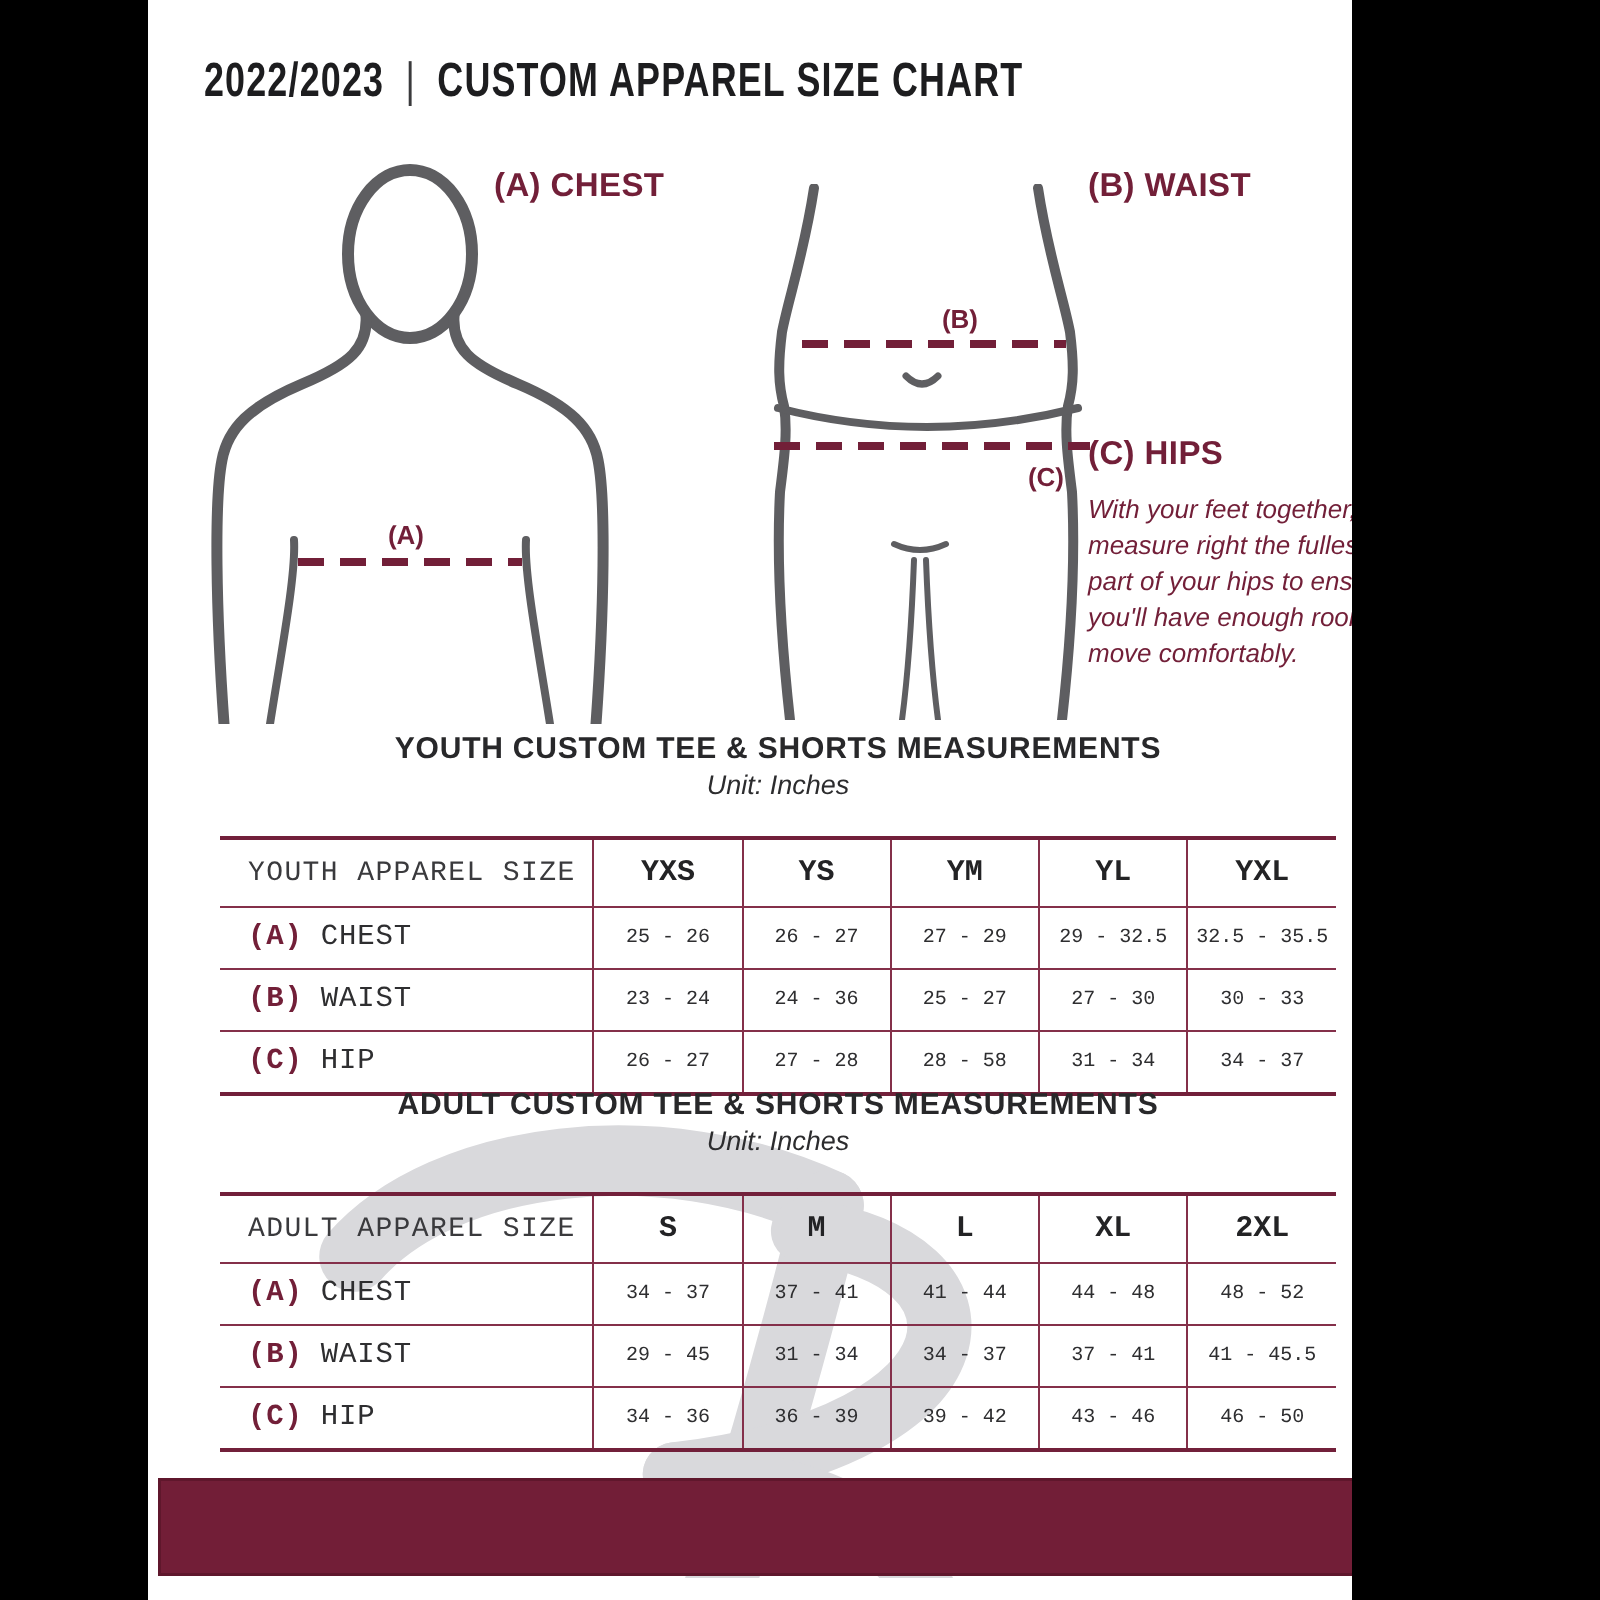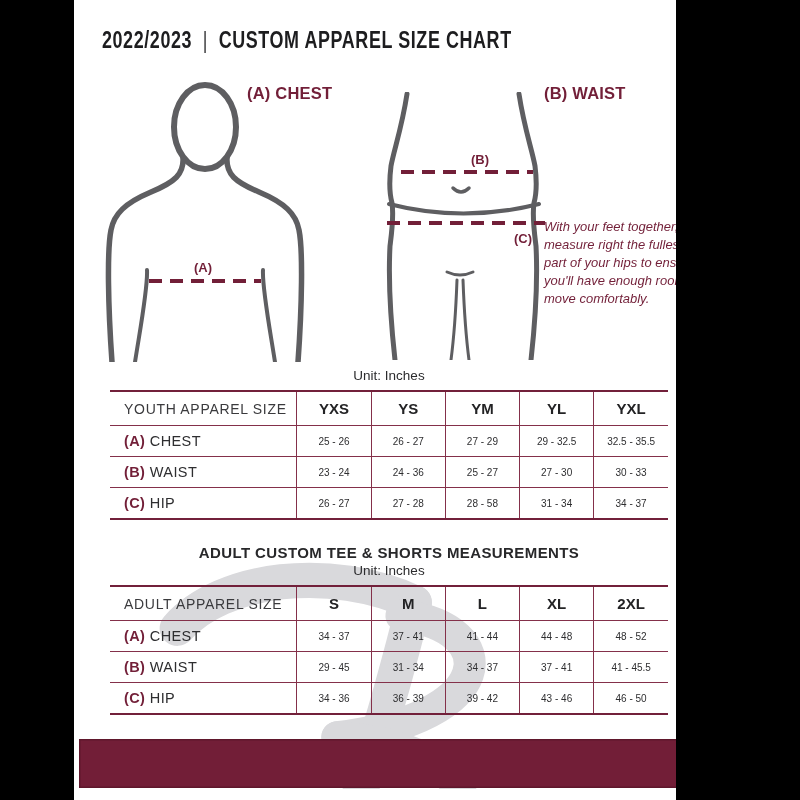"(C) HIPS" h3 { html: none -> <h3>(C) HIPS</h3> }
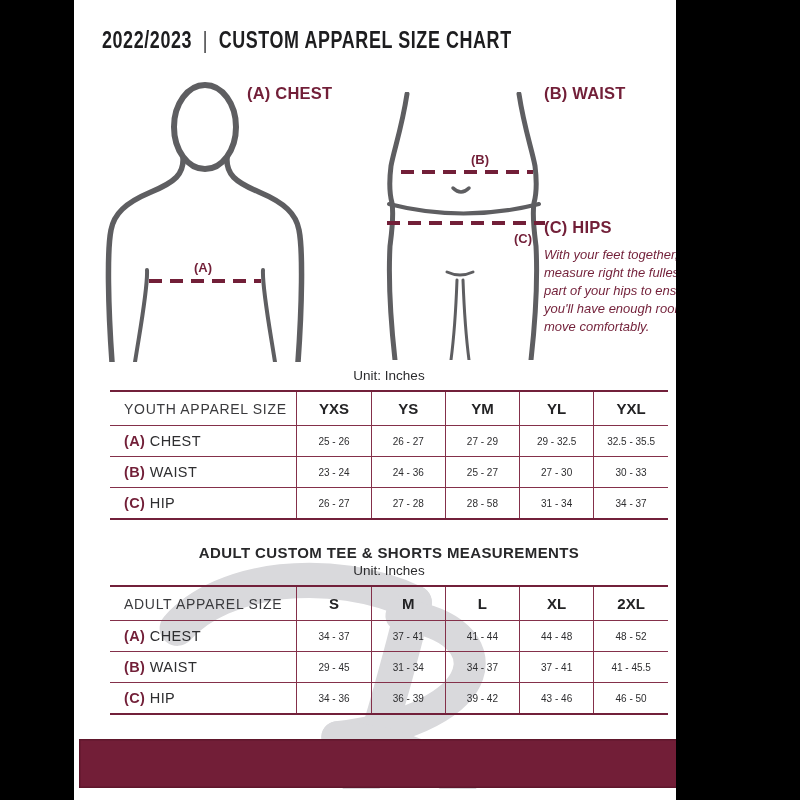"YOUTH CUSTOM TEE & SHORTS" div.sec-title { html: none -> <div>YOUTH CUSTOM TEE &amp; SHORTS MEASUREMENTS</div> }
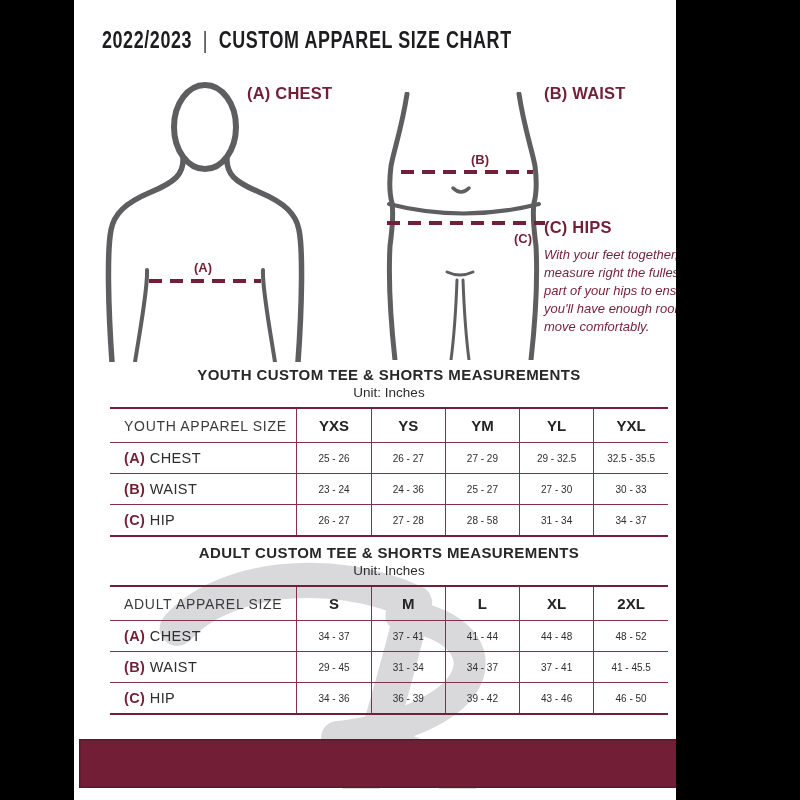"Unit: Inches" .sec-unit { font-style: none -> italic }
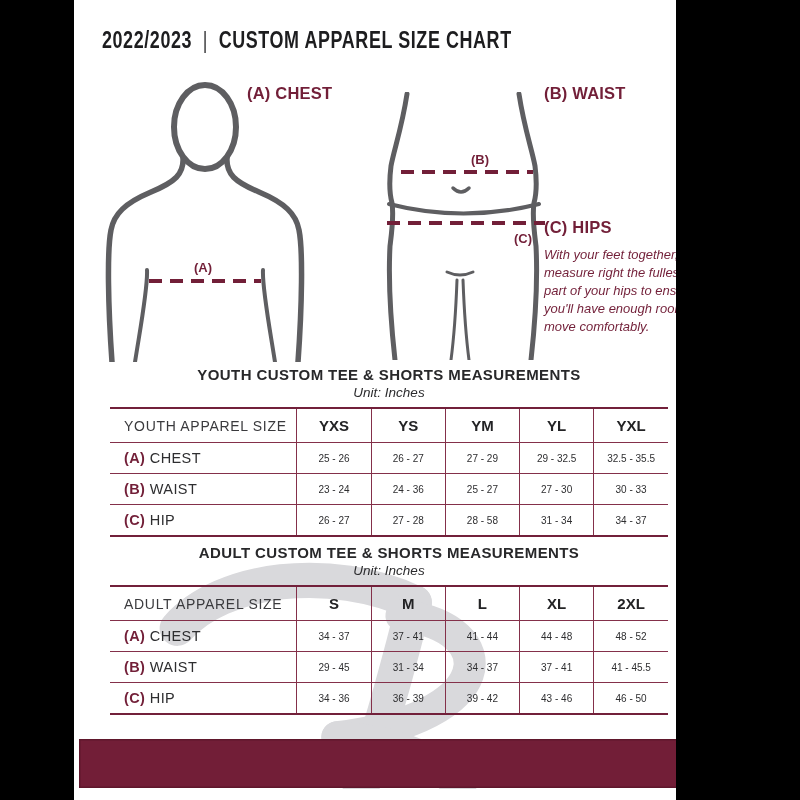"YOUTH APPAREL SIZE" table.size-table { font-family: none -> Liberation Mono, monospace; margin-top: 7px -> 18px }
